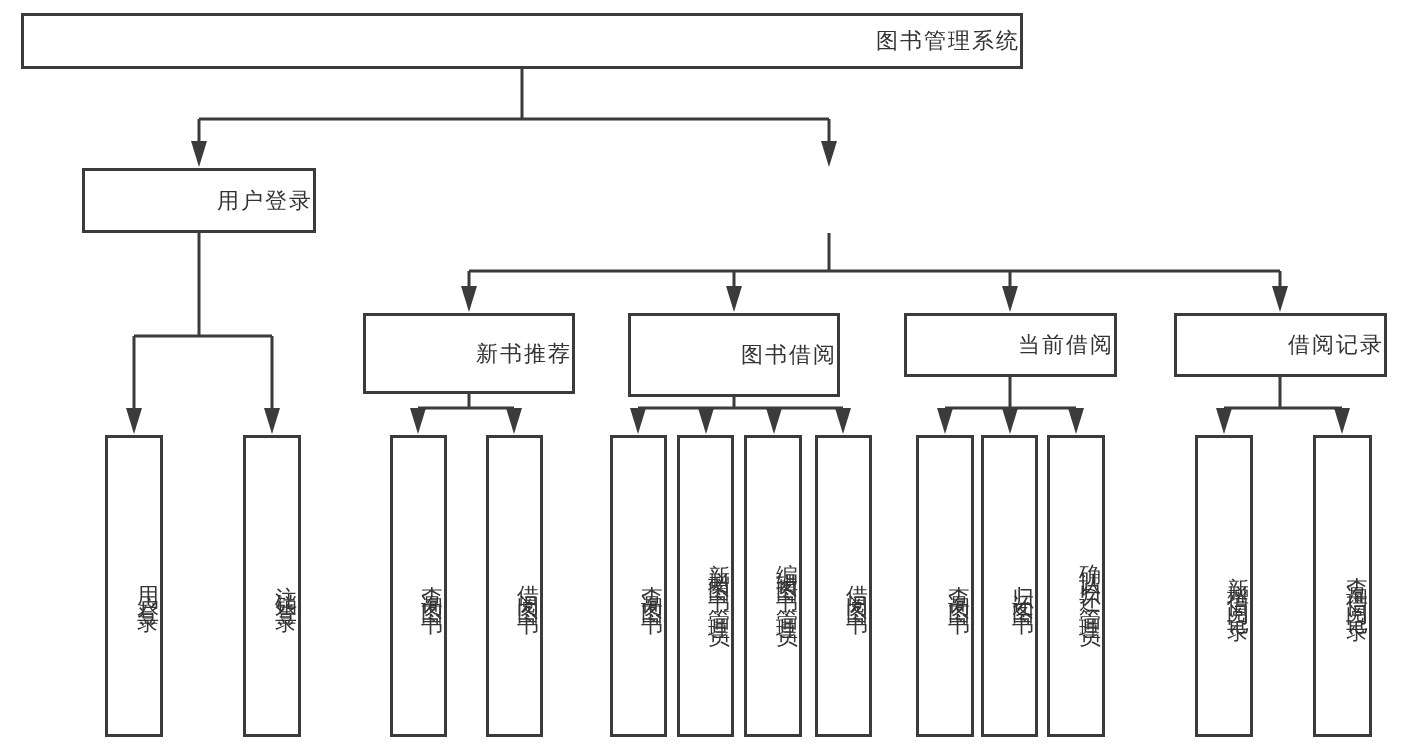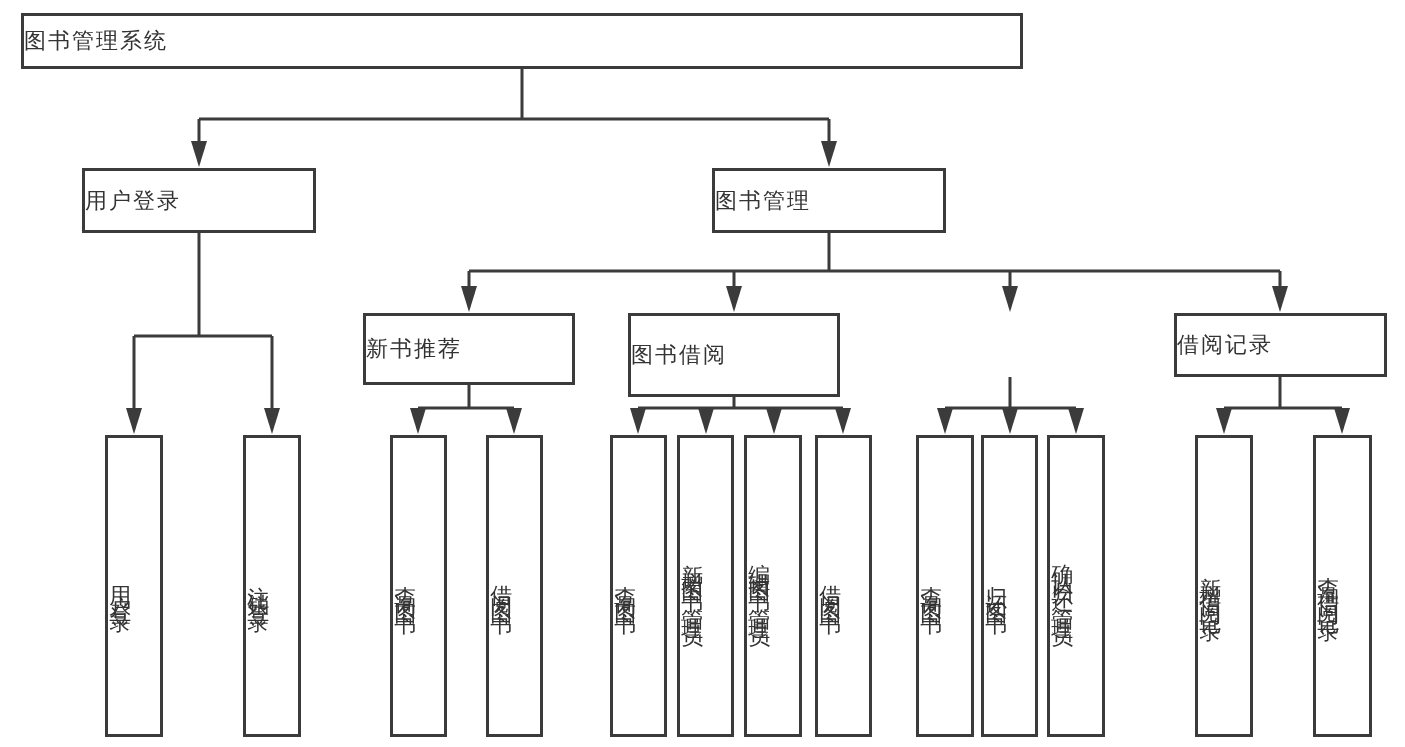"图书管理系统" .box { justify-content: flex-start -> flex-end }
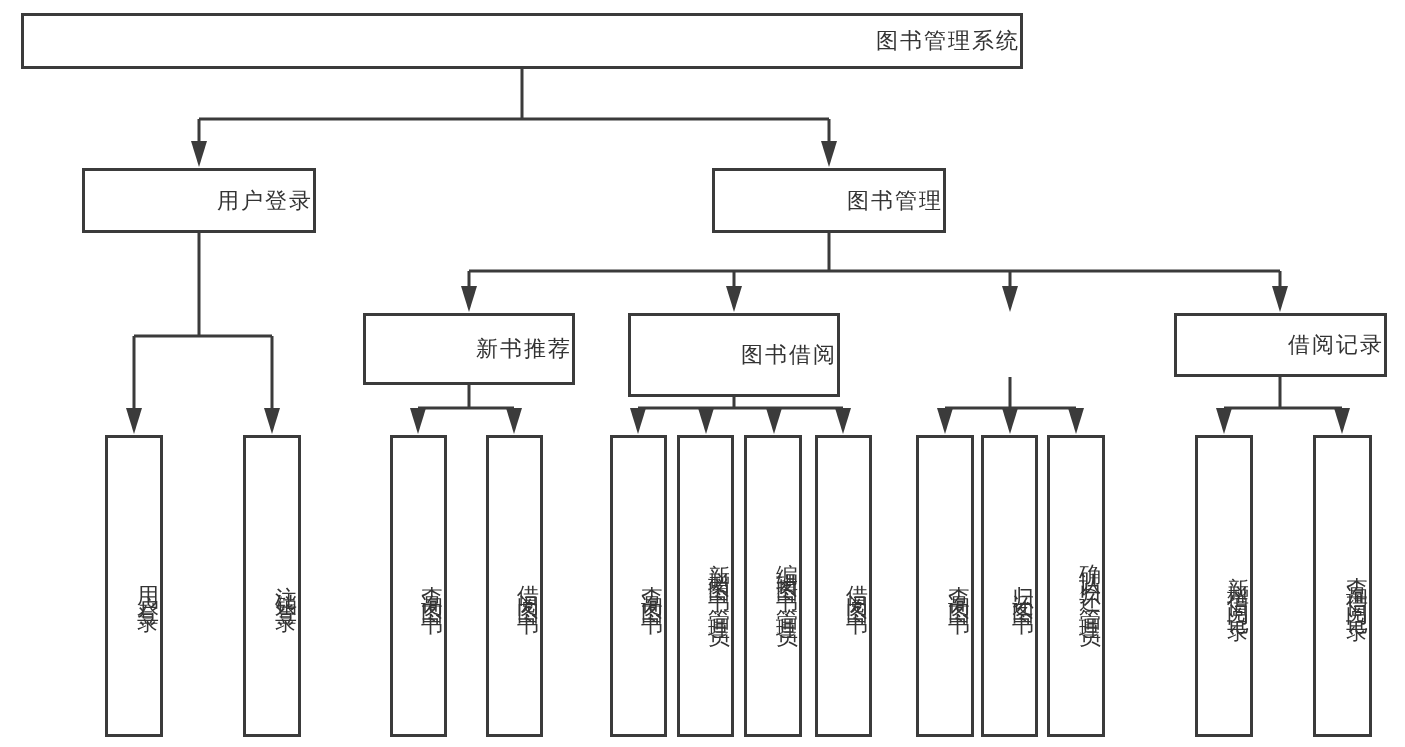"图书管理" div.box { html: <div> <span>图书管理</span> </div> -> none }
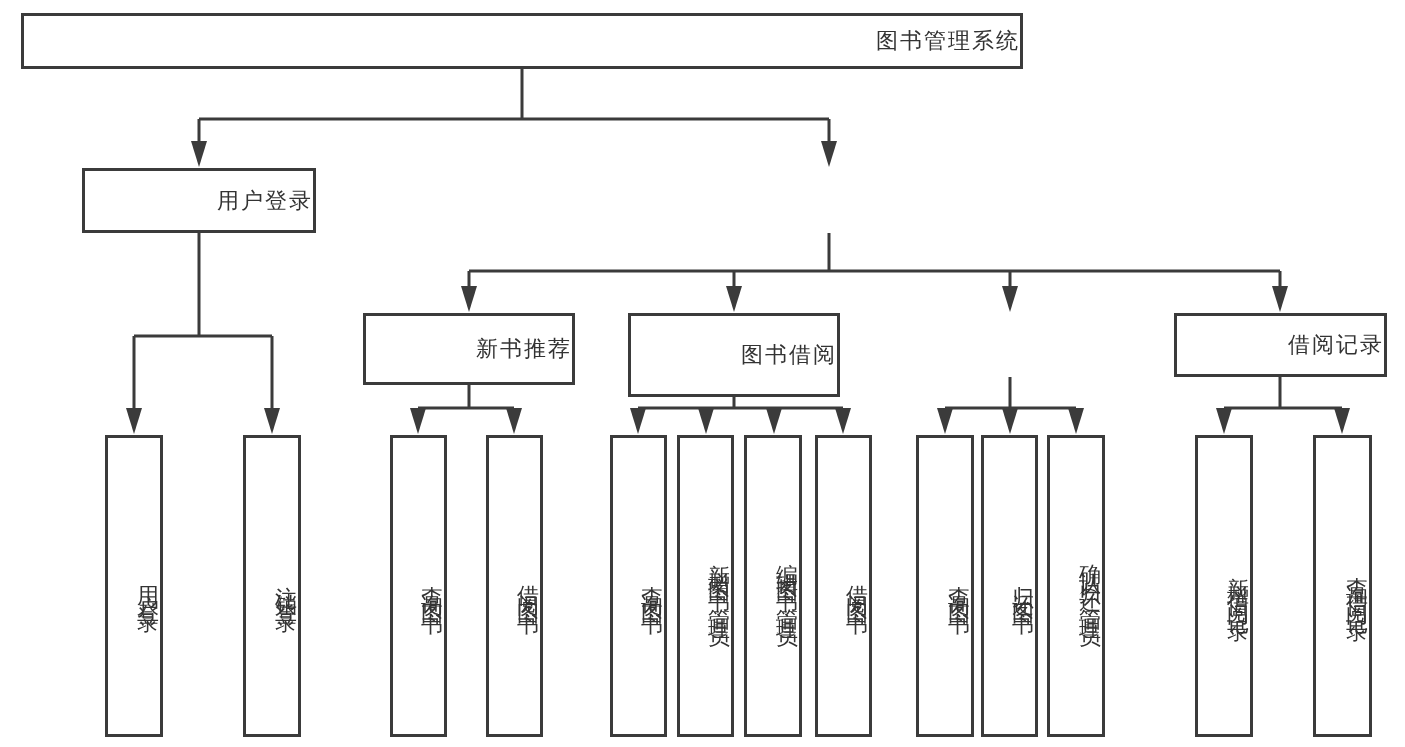"新书推荐" div.box { height: 72px -> 81px }
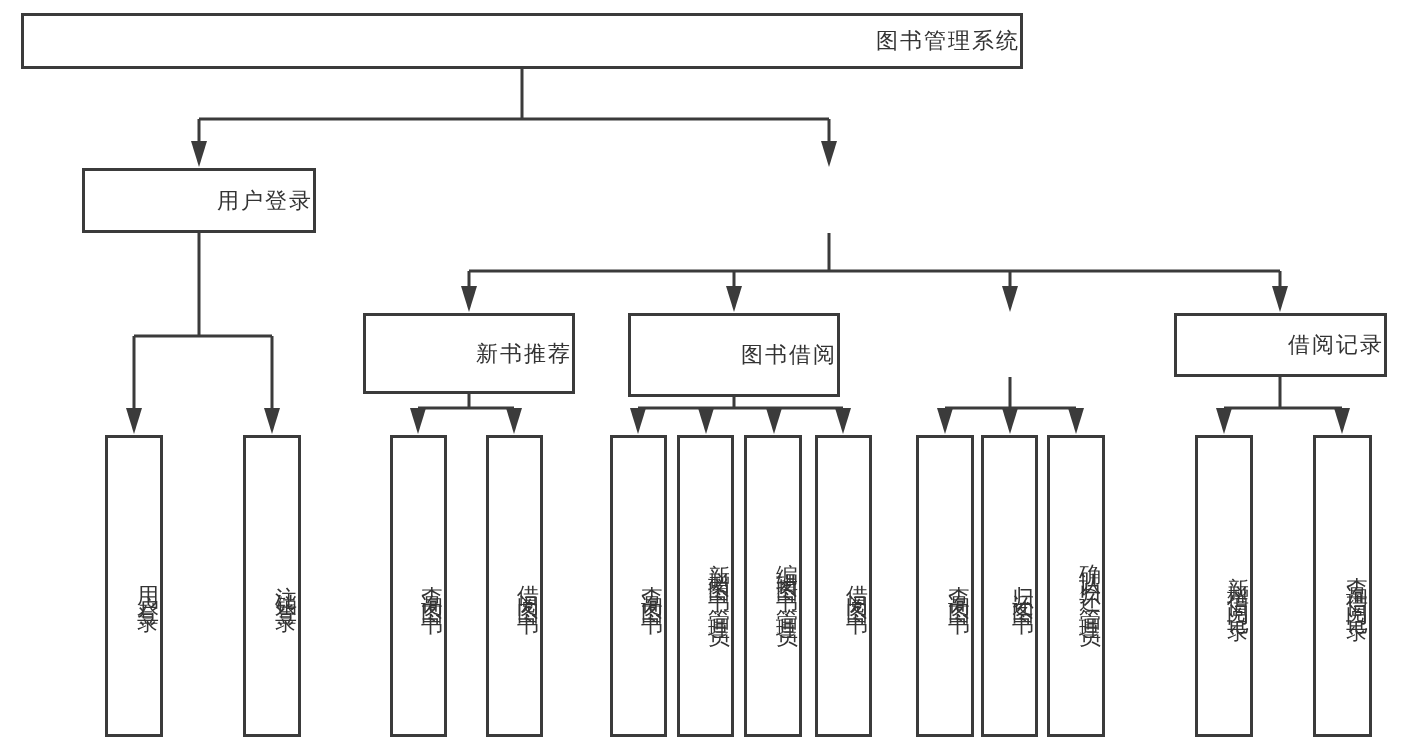"当前借阅" div.box { html: none -> <div> <span>当前借阅</span> </div> }
